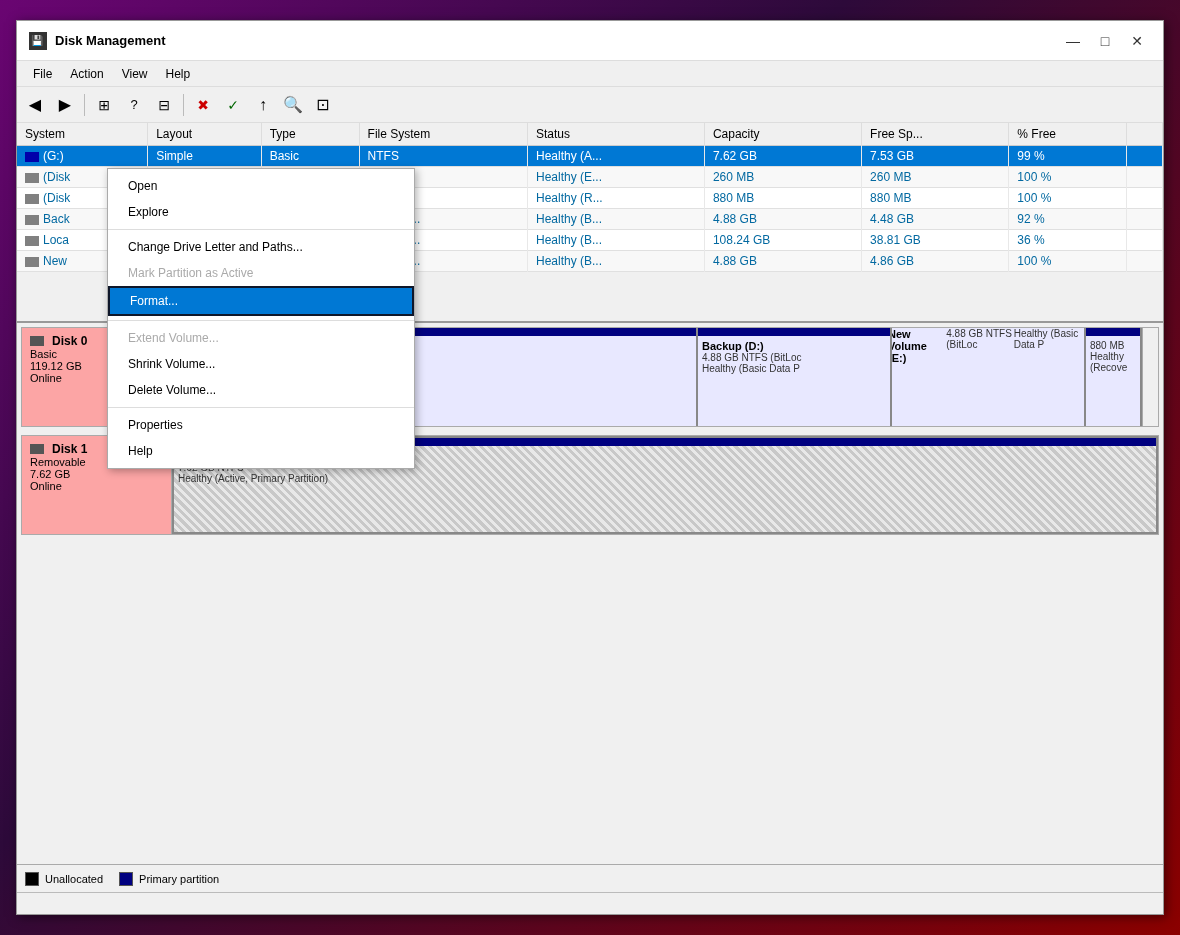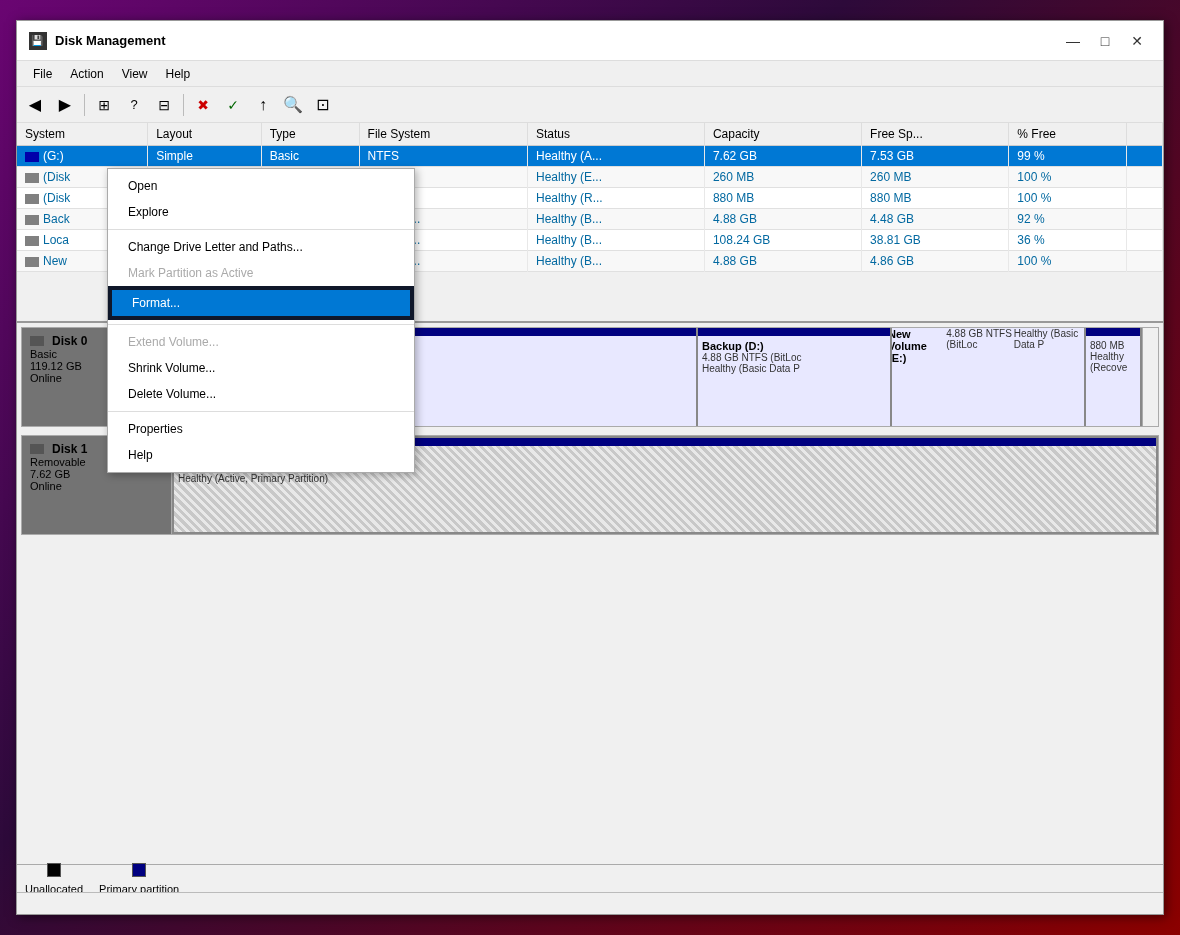"Format..." .ctx-item.highlighted { border: 4px solid #0f172a -> 2px solid #0f172a }
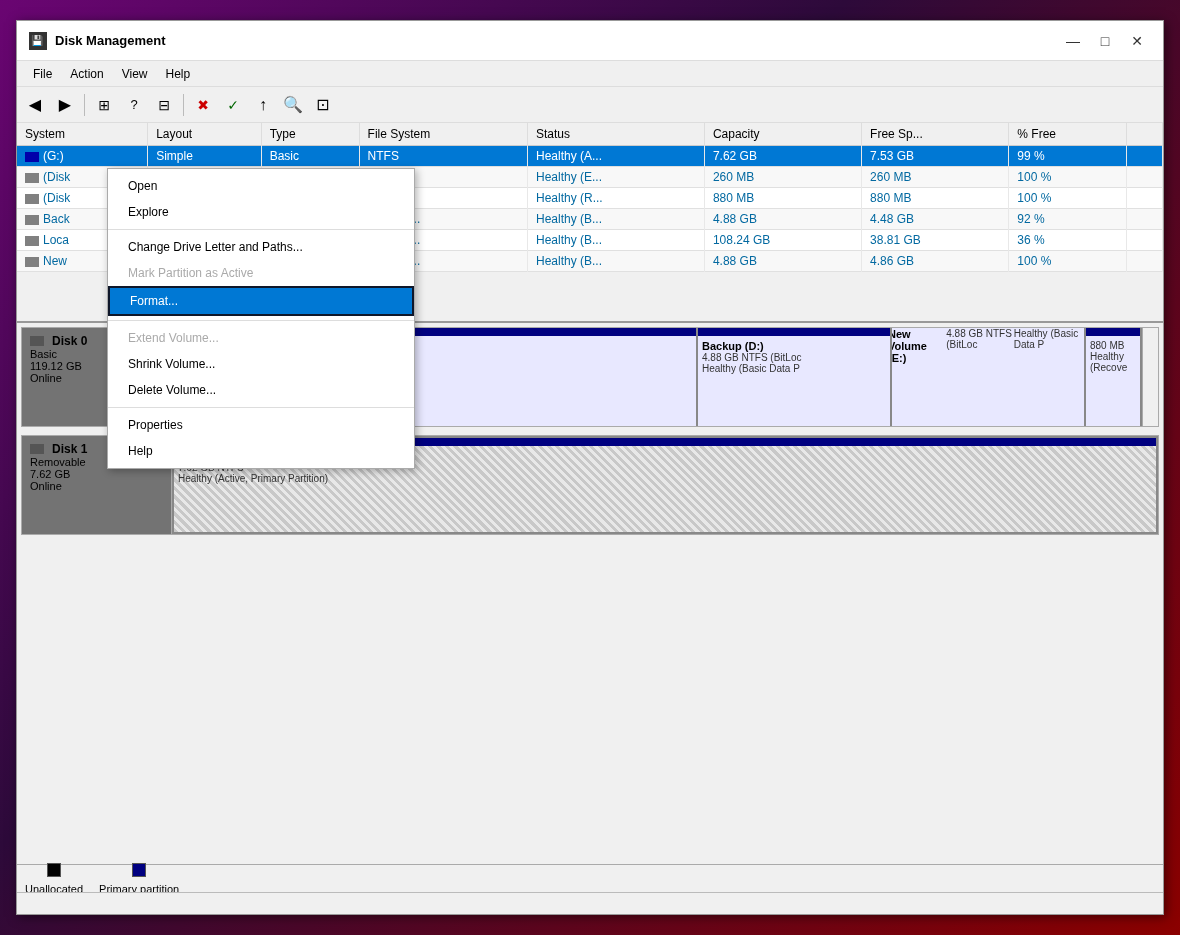"Disk 0" .disk-info { background: #737373 -> #fca5a5 }
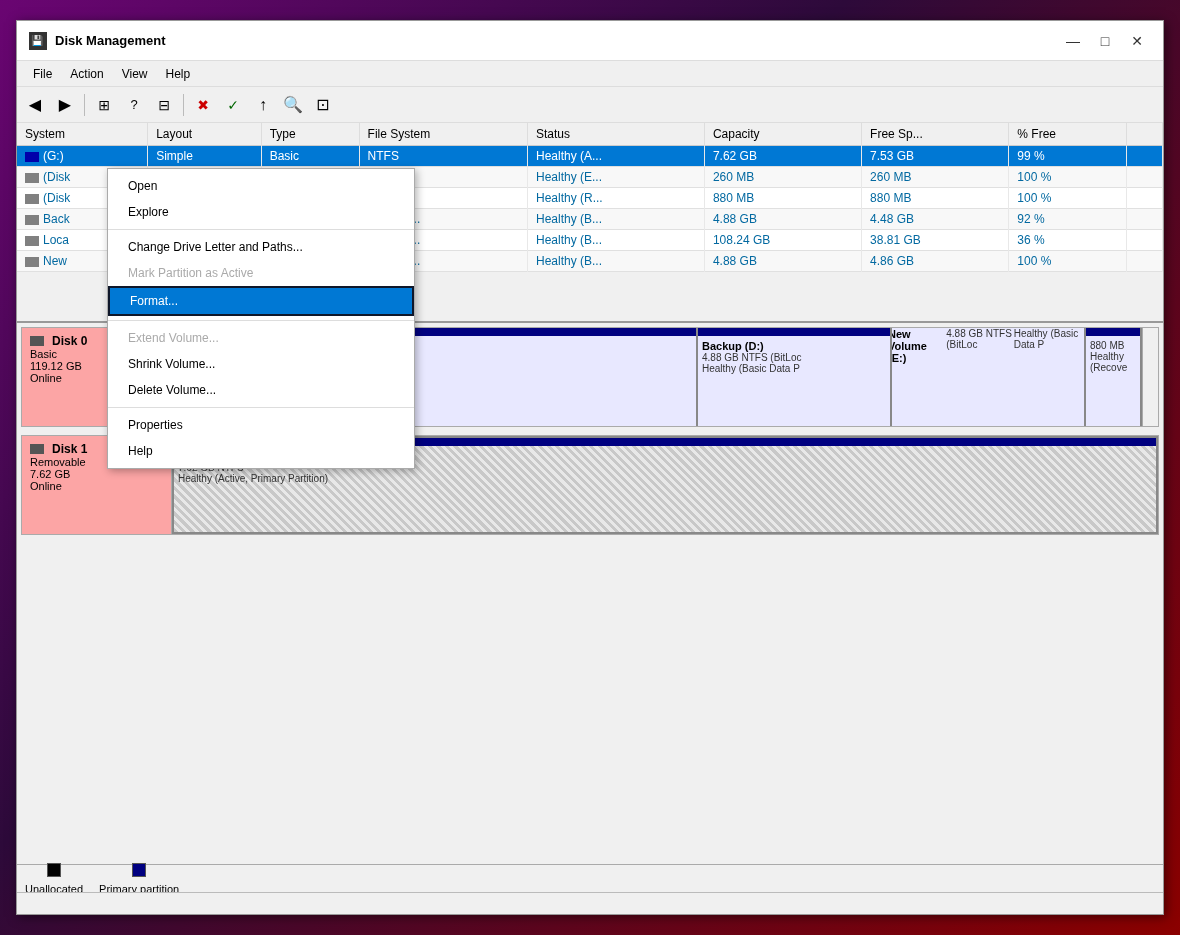"Unallocated" .legend-item { flex-direction: column -> none }
